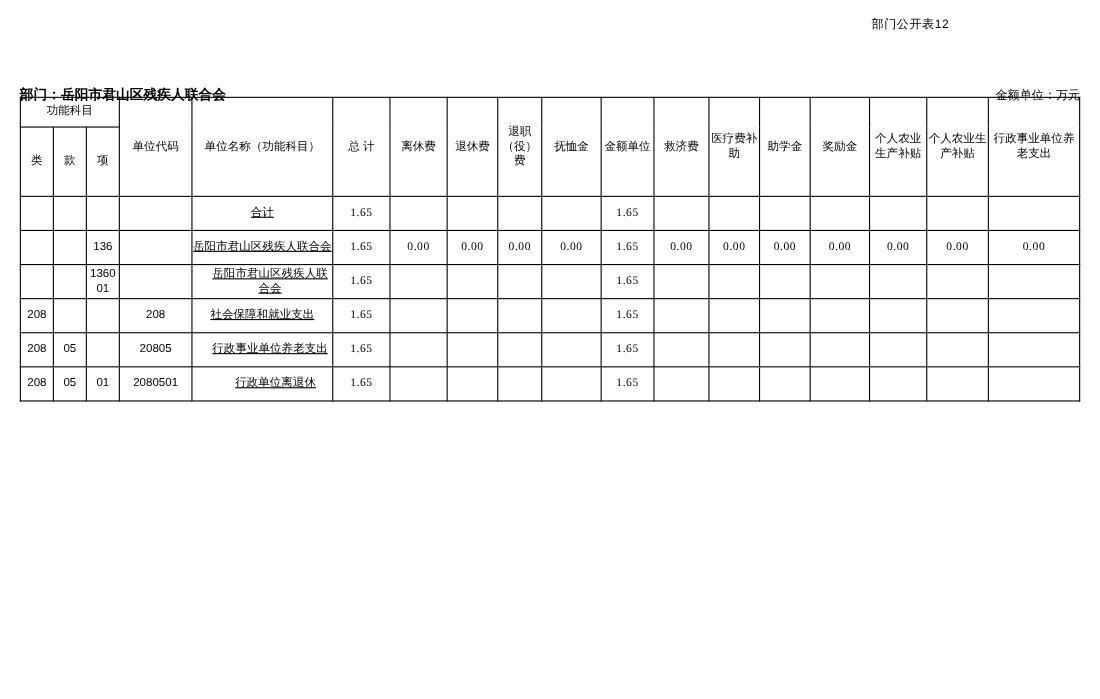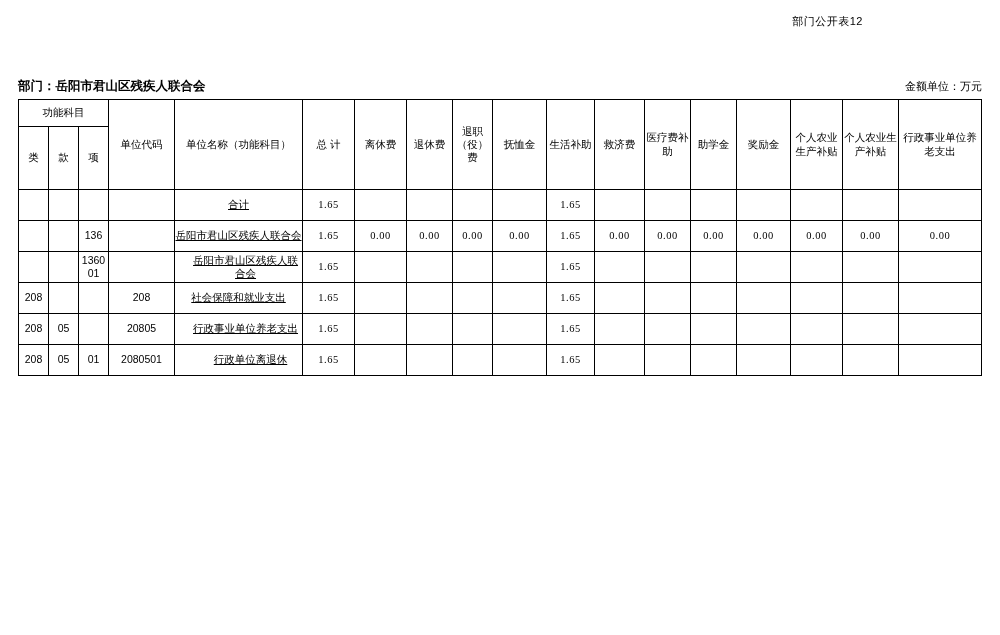"功能科目" table.budget { top: 99px -> 88px }
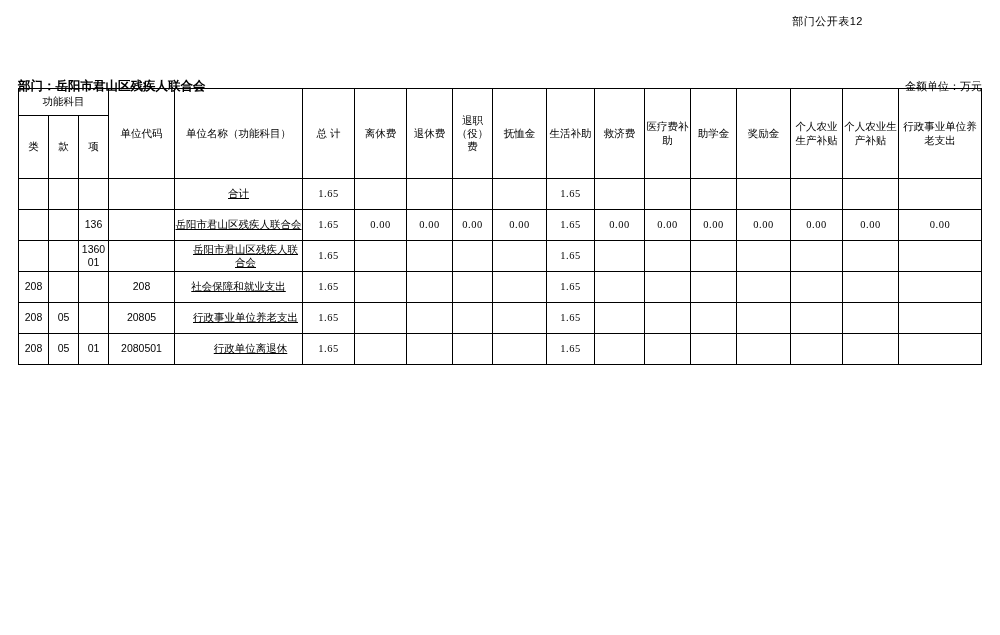"生活补助" th.hcol { text: 生活补助 -> 金额单位 }
